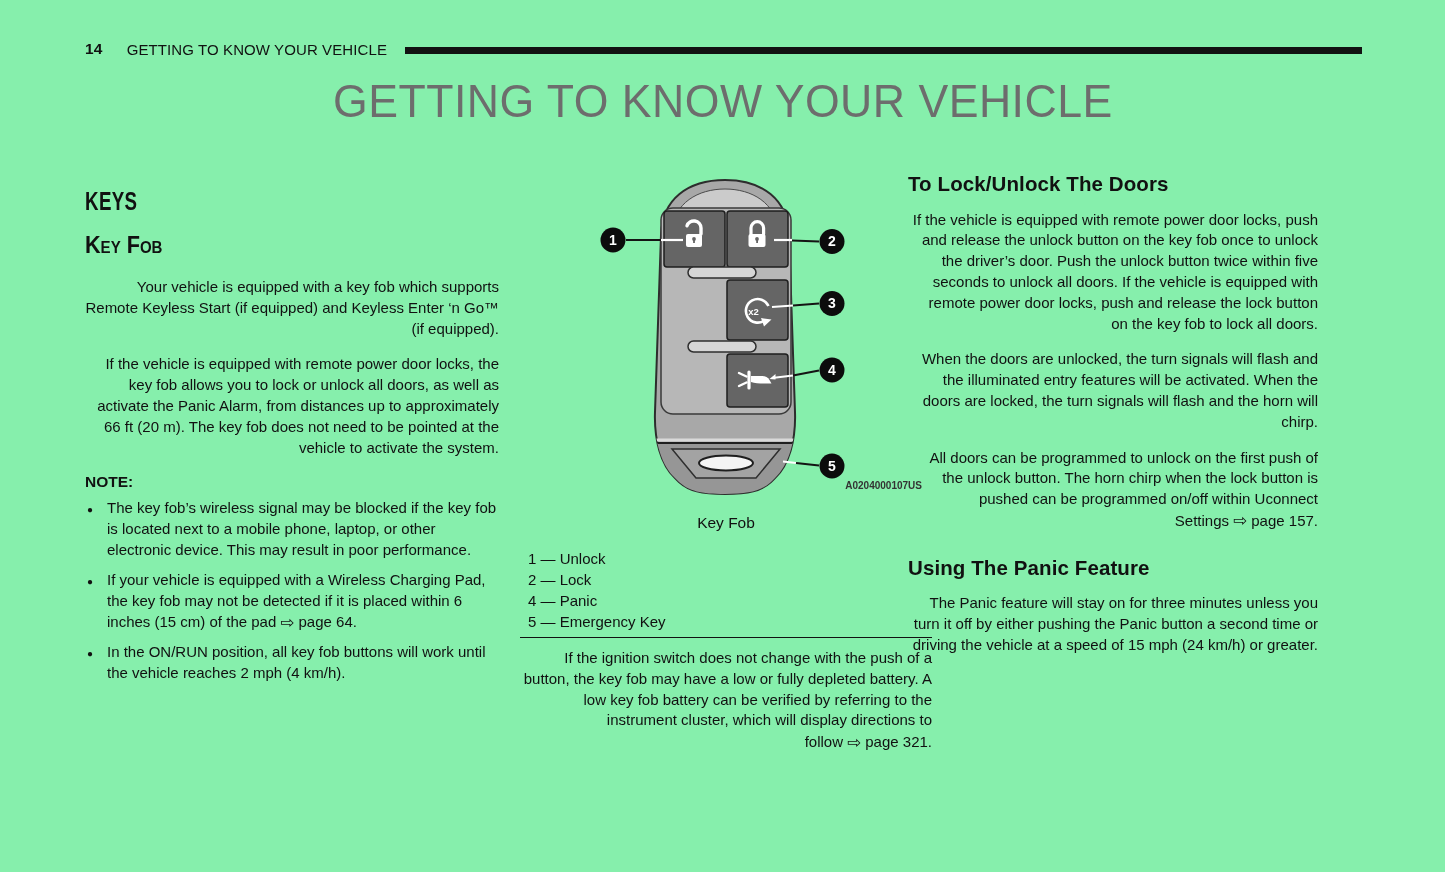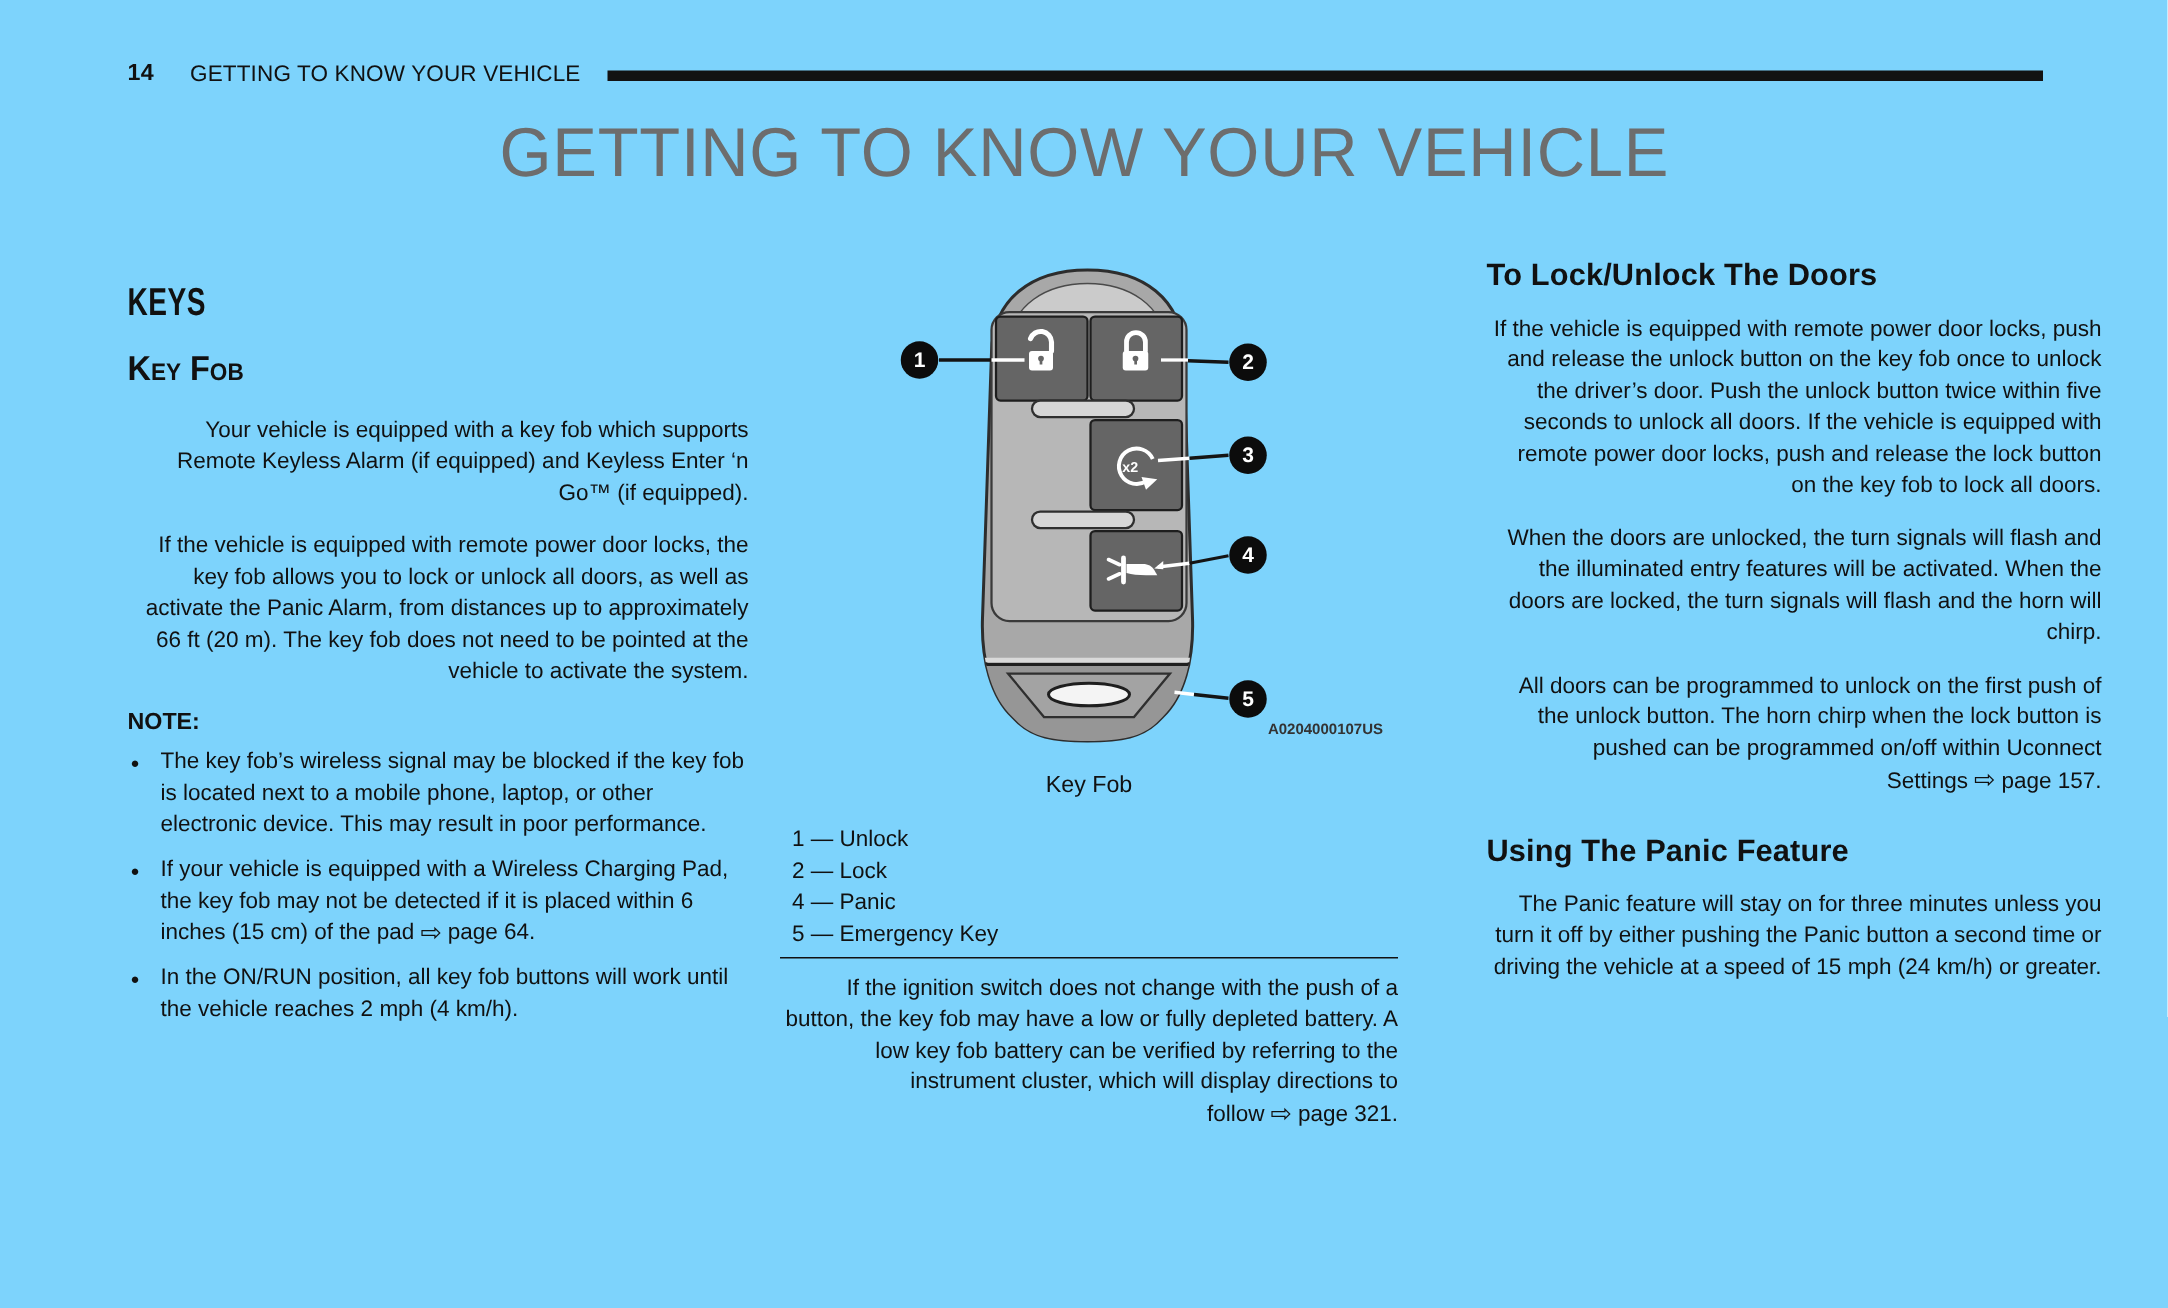"14" .page { background: #7dd3fc -> #86efac }
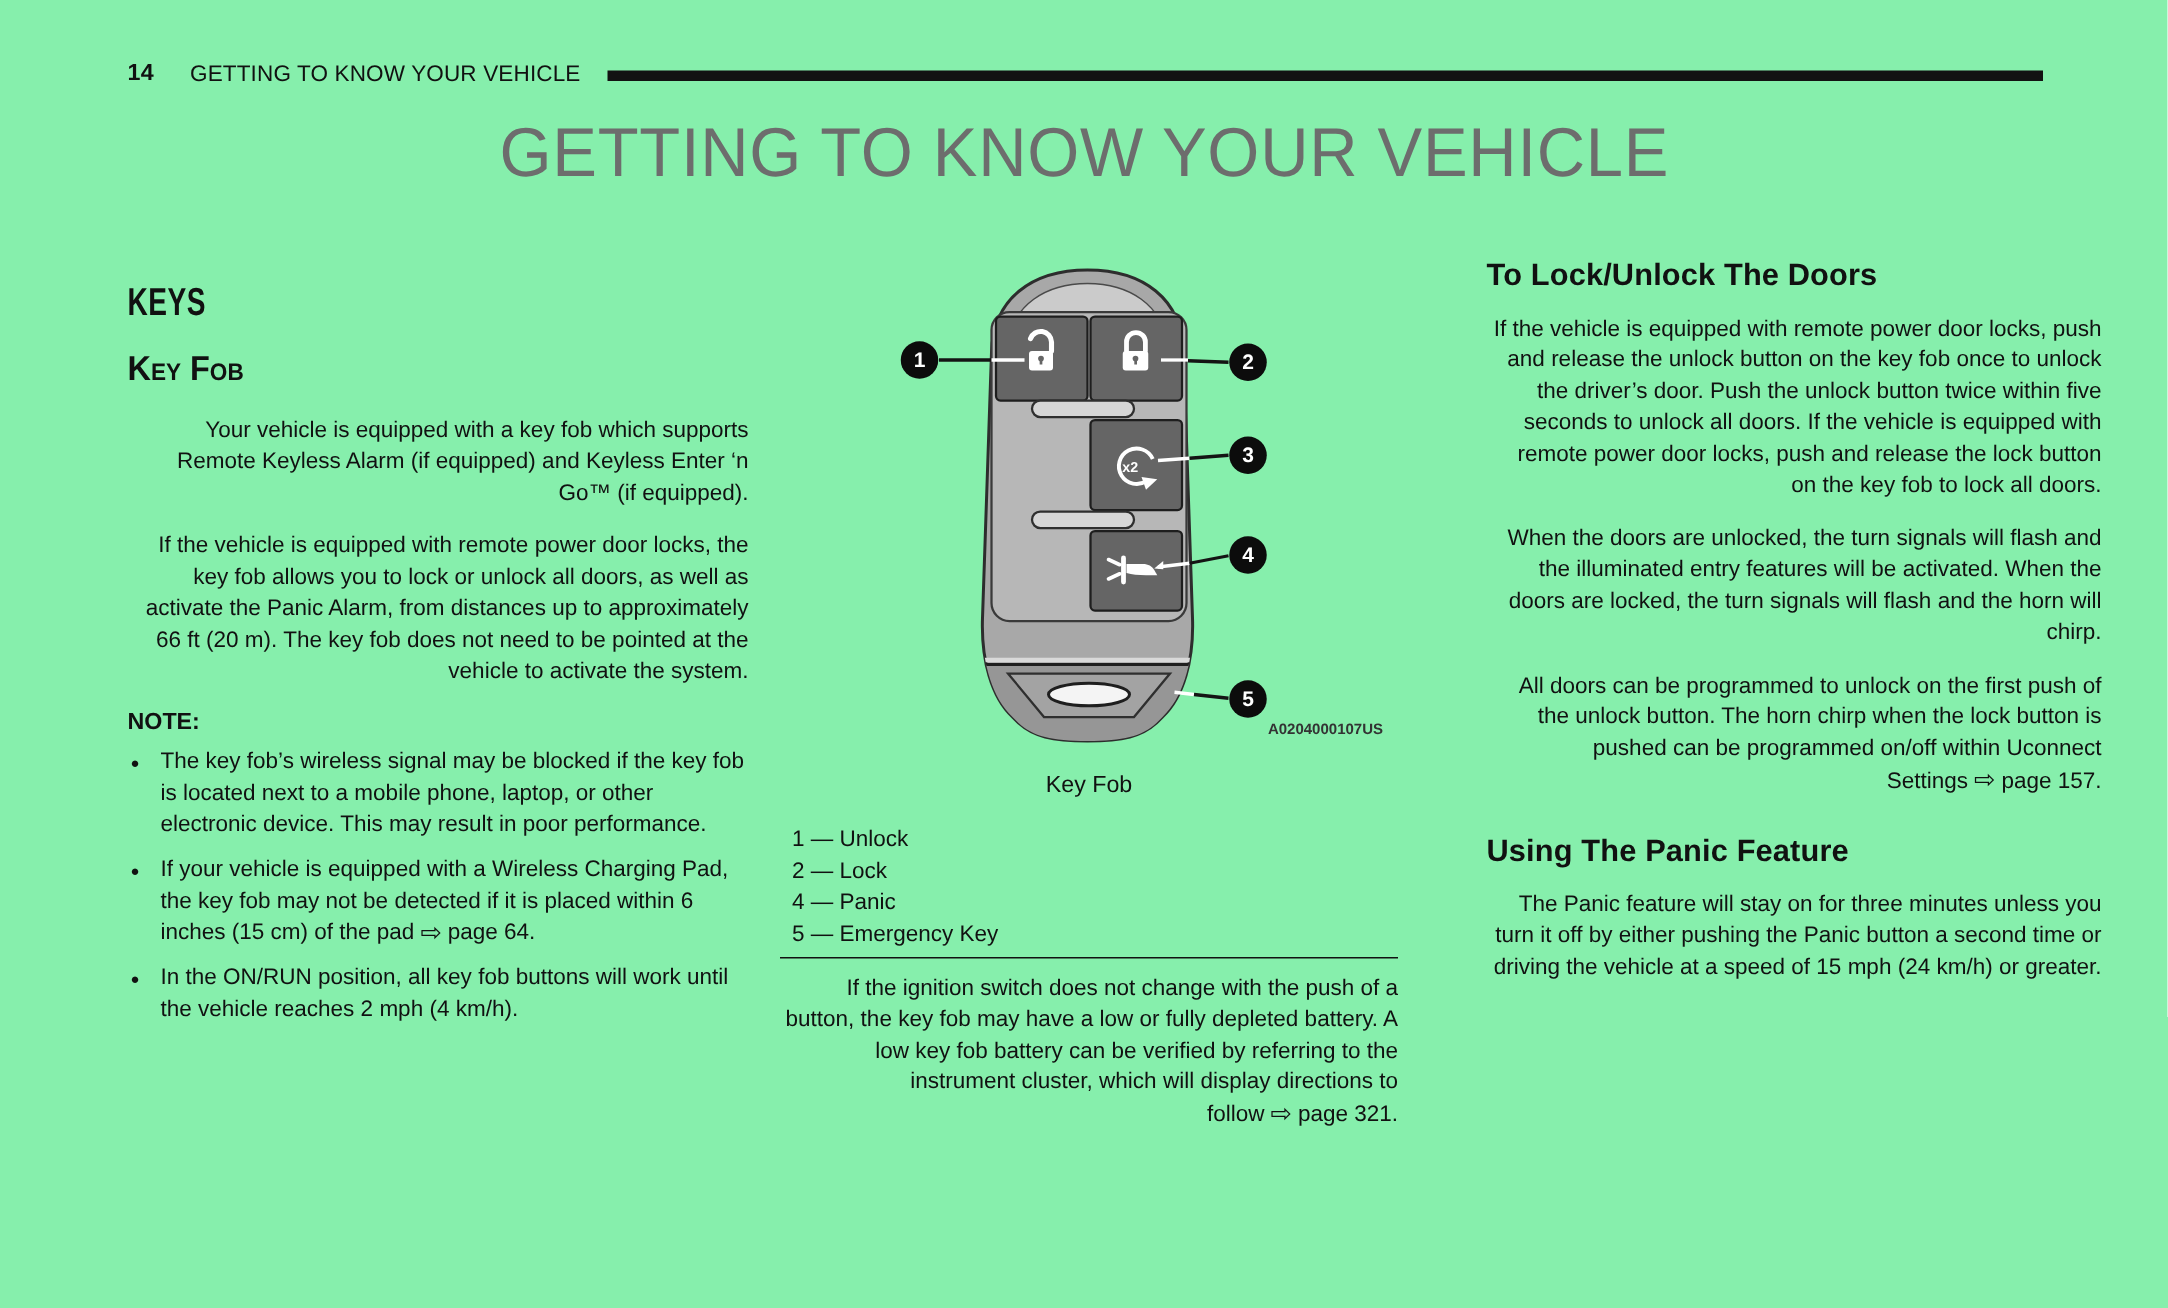"To Lock/Unlock The Doors" .col-right { left: 991px -> 908px }
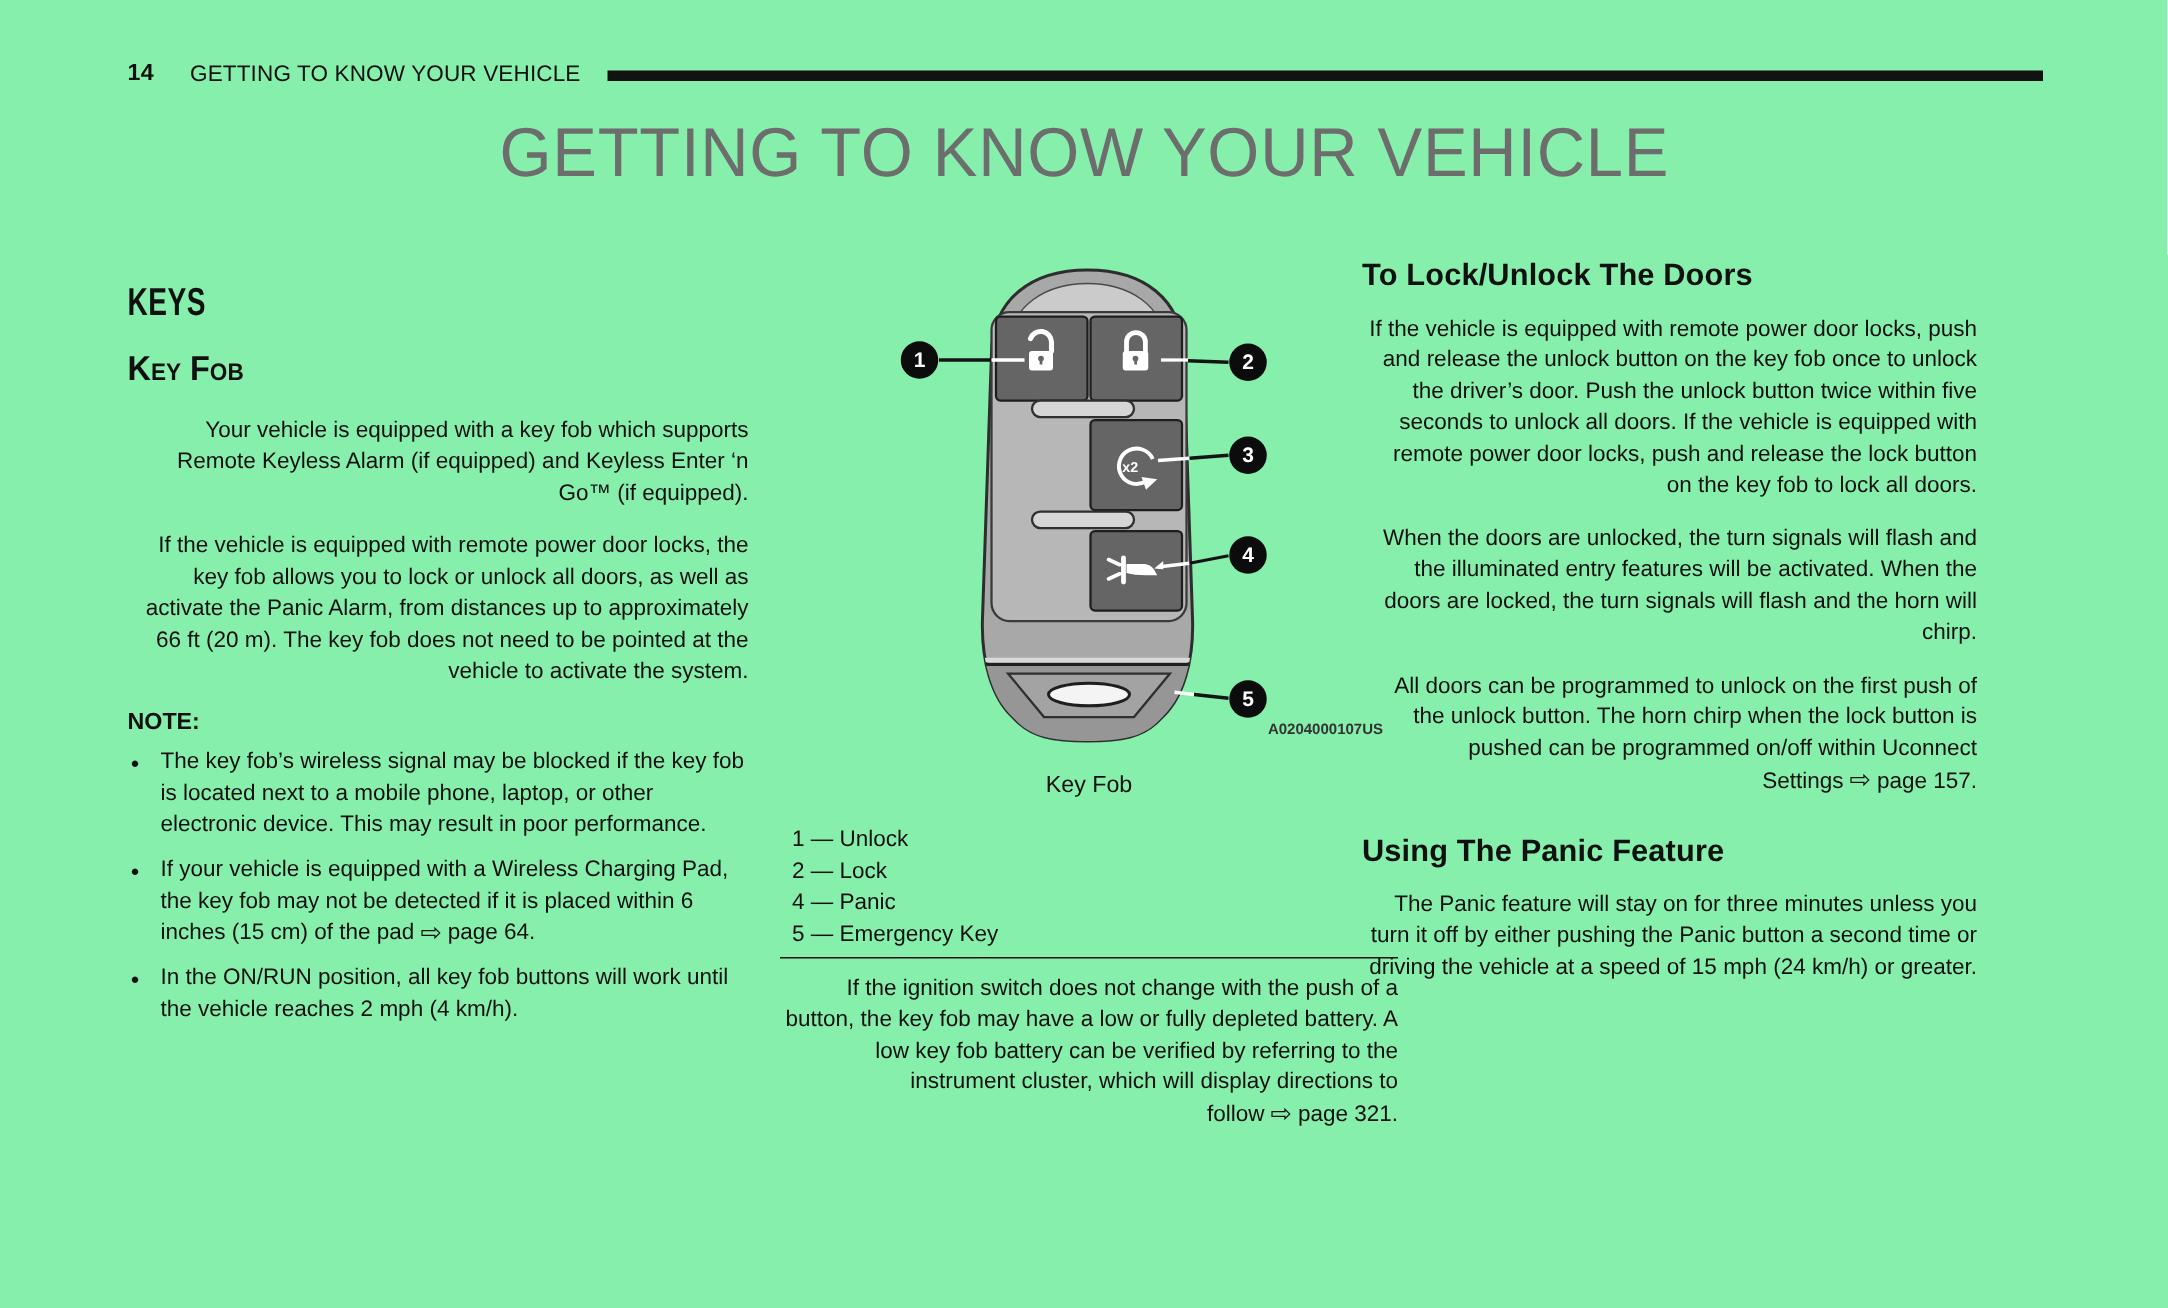"Your vehicle is equipped with" p { text: Alarm -> Start }
